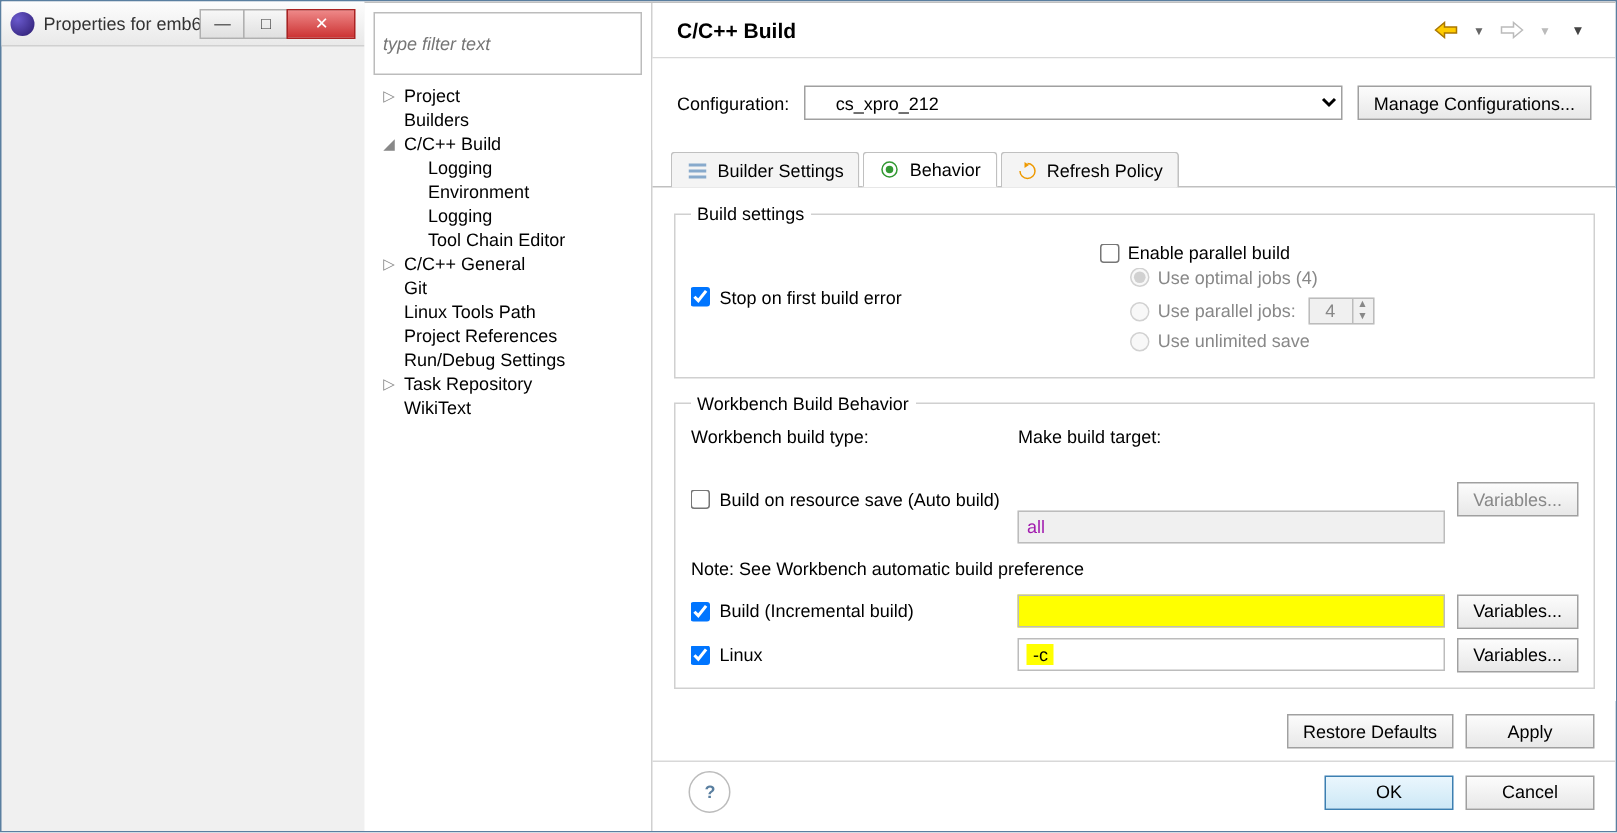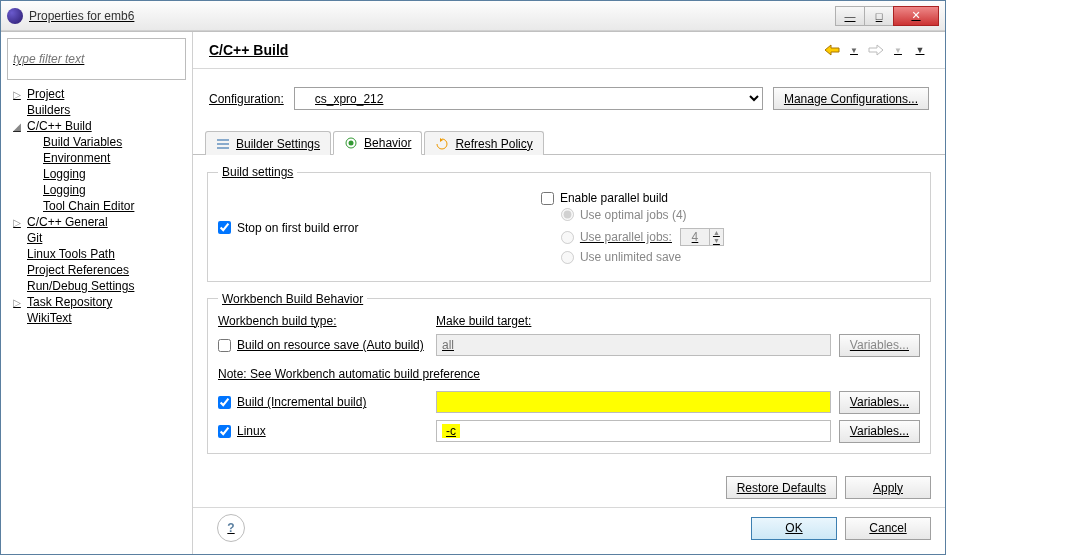"Properties for emb6" .window { flex-direction: column -> none; text-decoration: underline -> none; width: 946px -> 1078px }
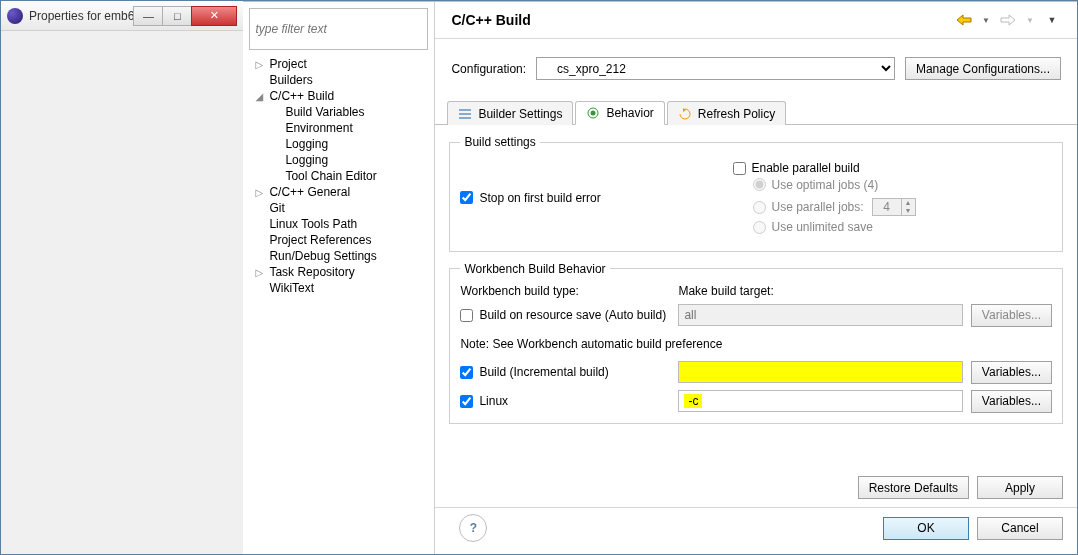"Build Variables" div.tree-item { html: <div> <span>Build Variables</span> </div> -> none }
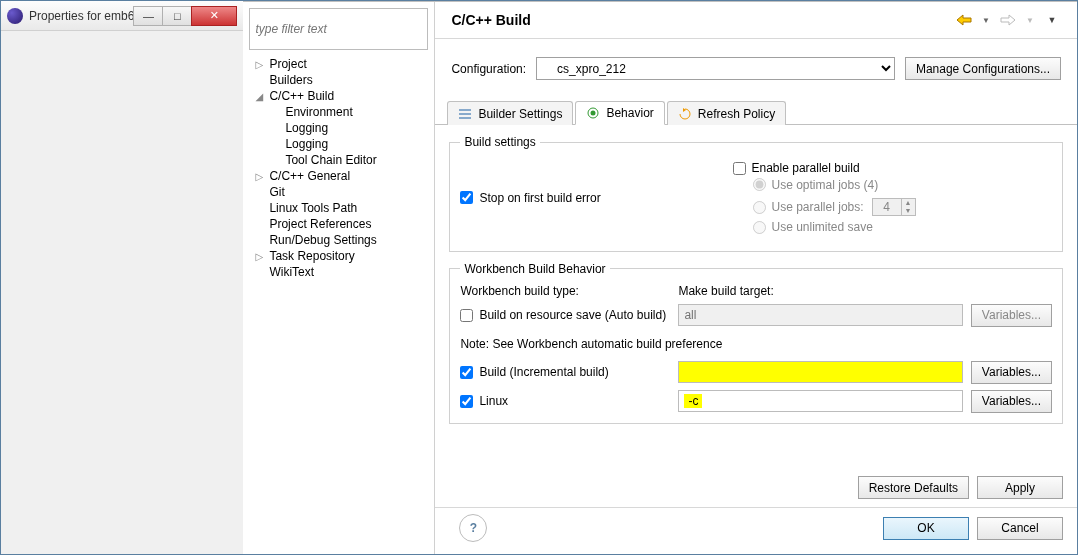"Environment" div.tree-item { order: before "Logging" -> after "Logging" }
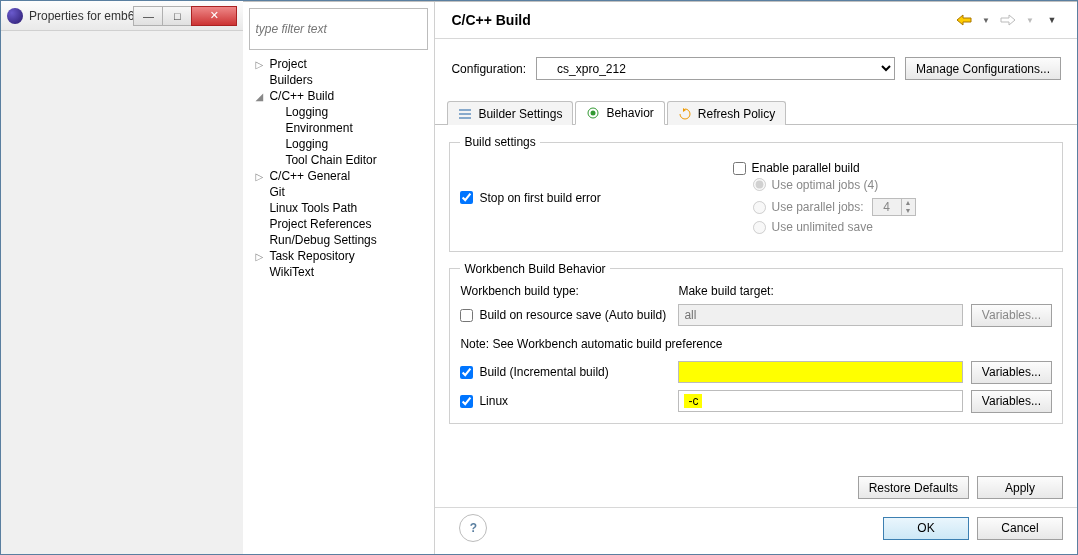"all" .txtfield.dis { color: #737373 -> #a21caf; margin-top: none -> 36px }
